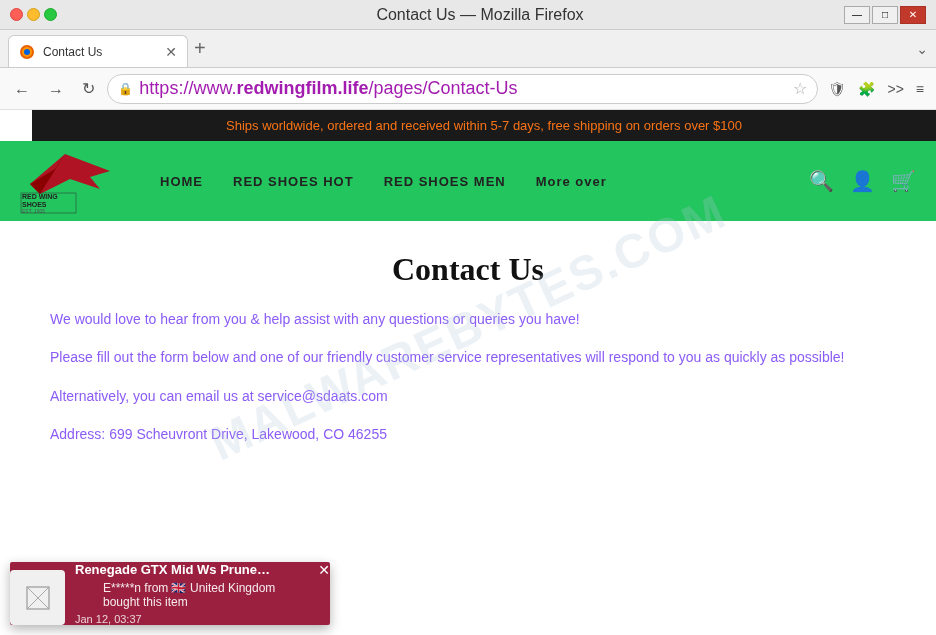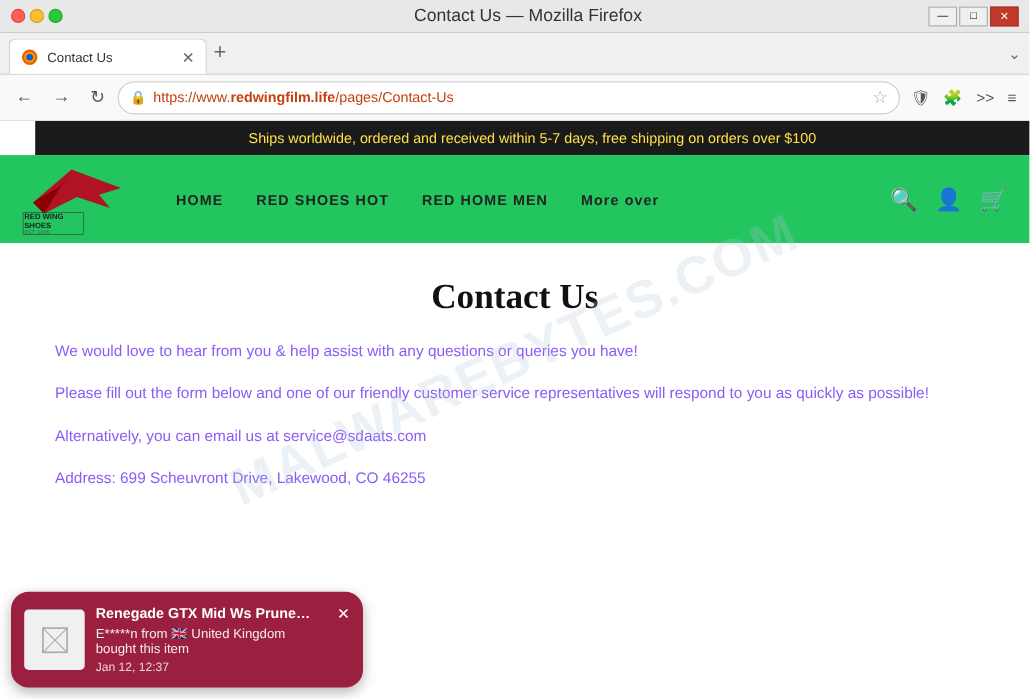"https://www.redwingfilm.life/pages/Conta" .address-text { color: #c2410c -> #a21caf; font-size: 13px -> 18px }
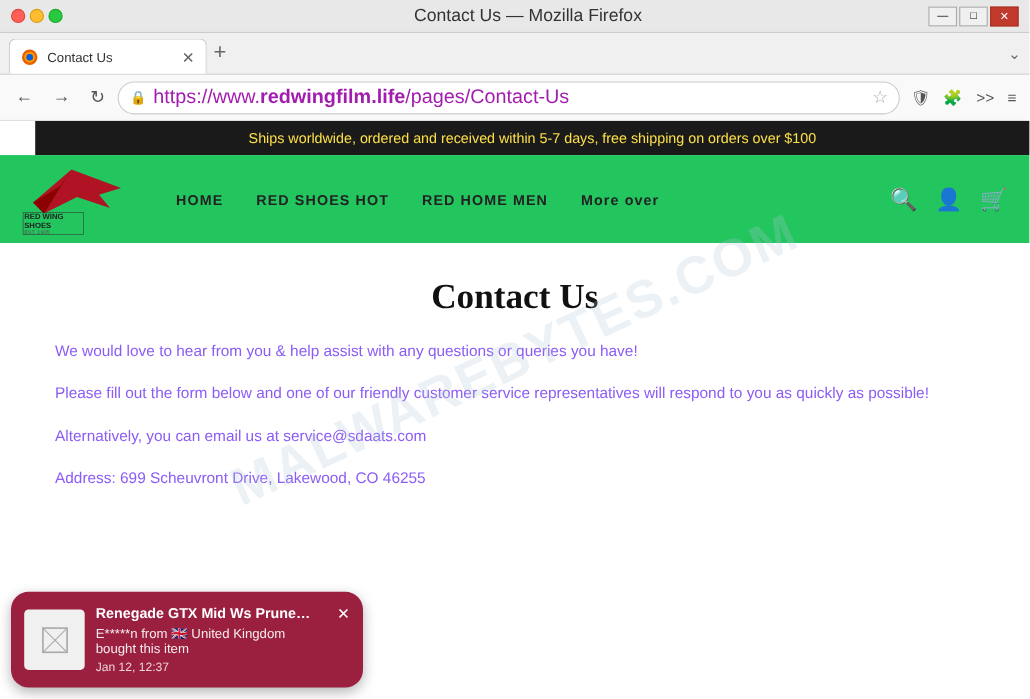"Ships worldwide, ordered and received" .promo-banner { color: #fde047 -> #f97316 }
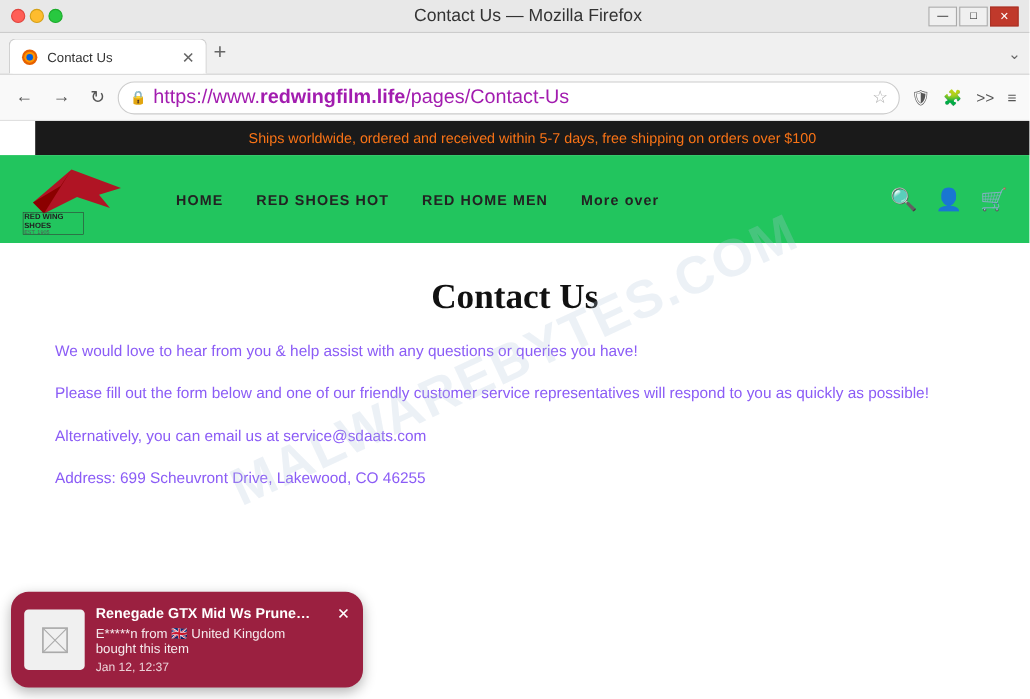"RED HOME MEN" a.nav-item { text: HOME -> SHOES }
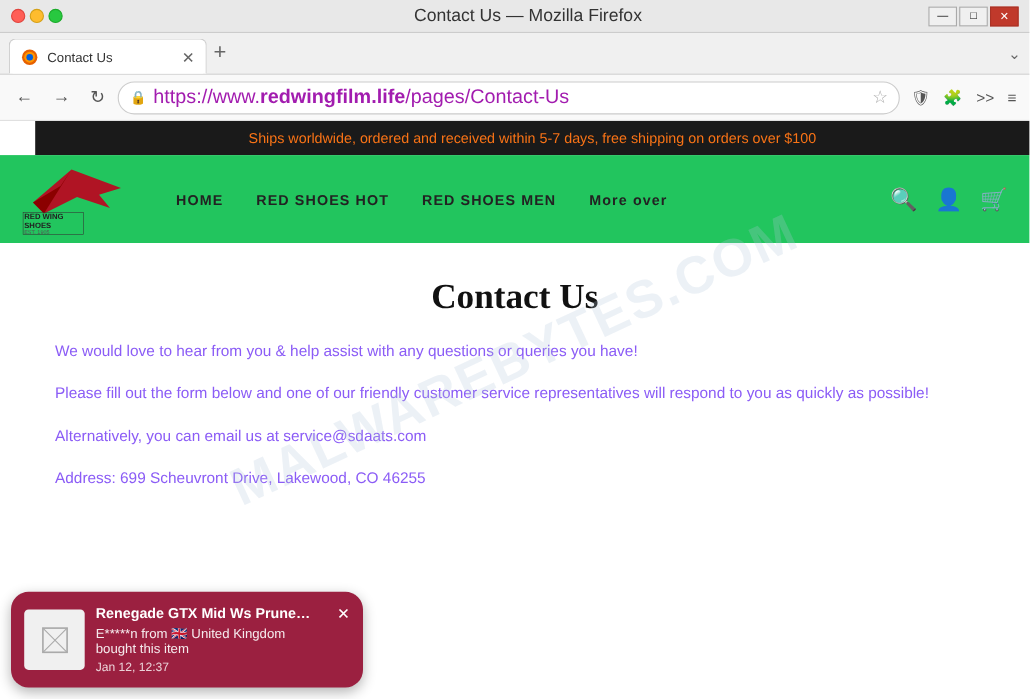"Renegade GTX Mid Ws Prune…" .notification-popup { align-items: center -> flex-end; border-radius: 16px -> 2px; padding: 12px -> 0 }
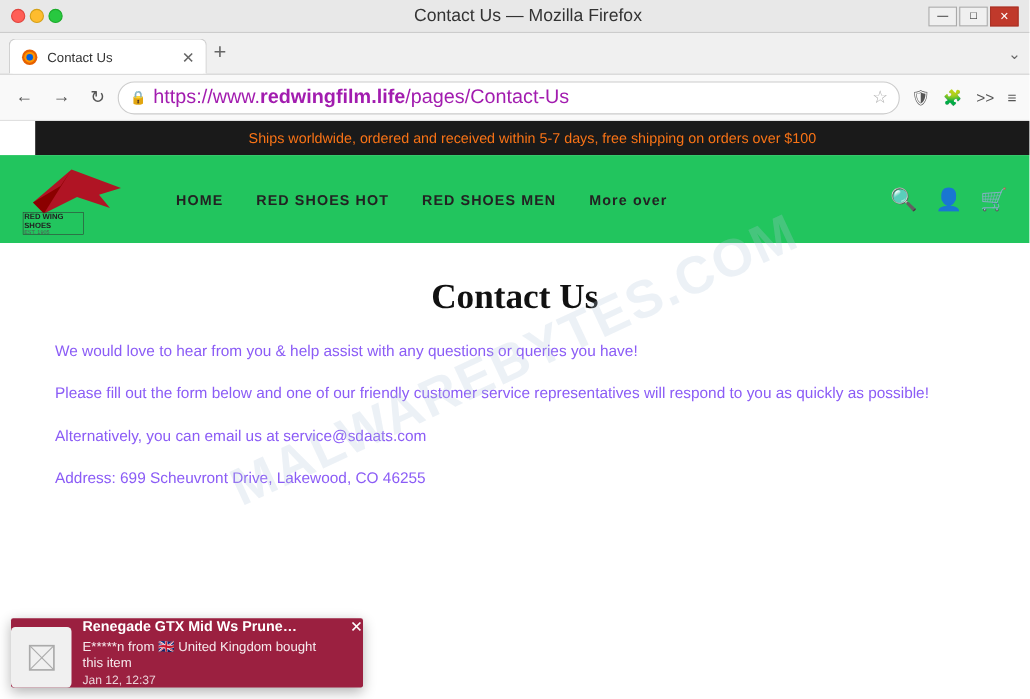"E*****n from 🇬🇧 United Kingdom" .notif-detail { margin-left: none -> 28px }
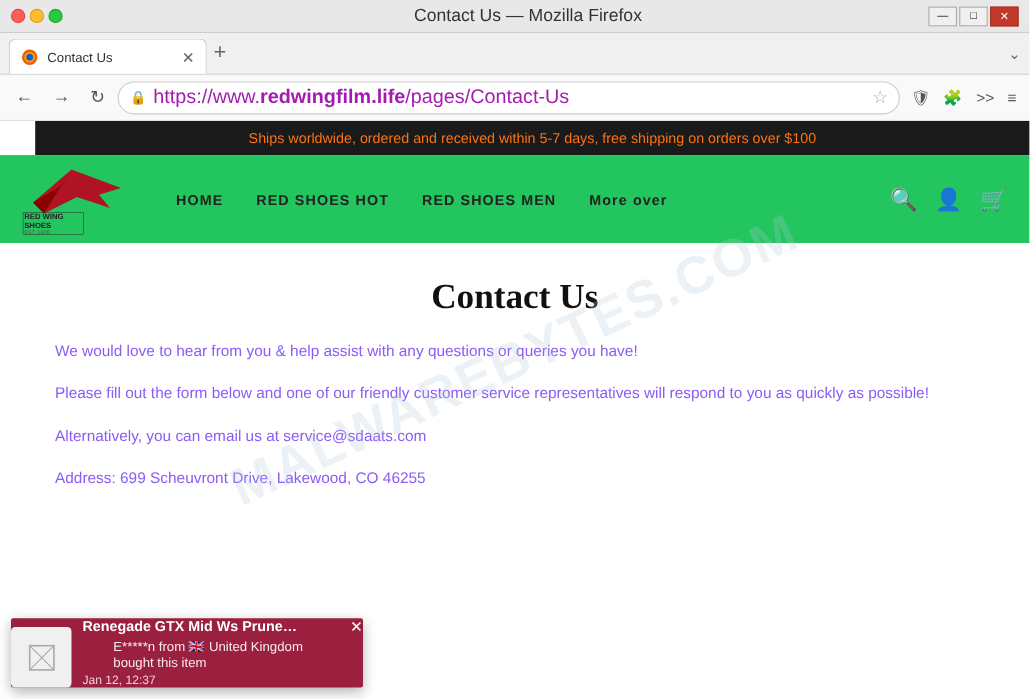"Jan 12, 12:37" div.notif-time { text: 12:37 -> 03:37 }
